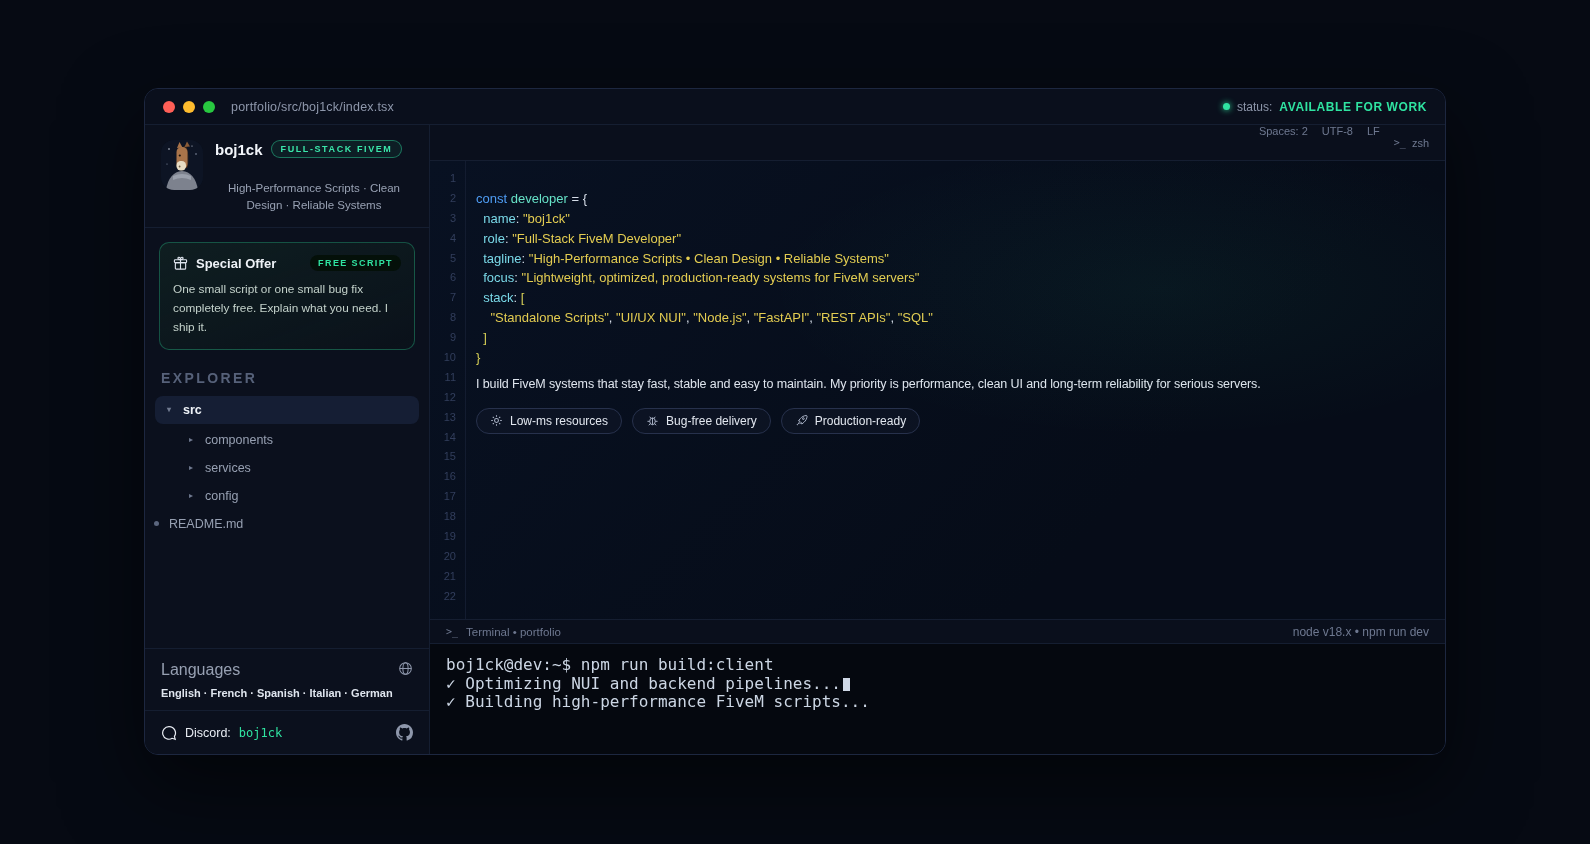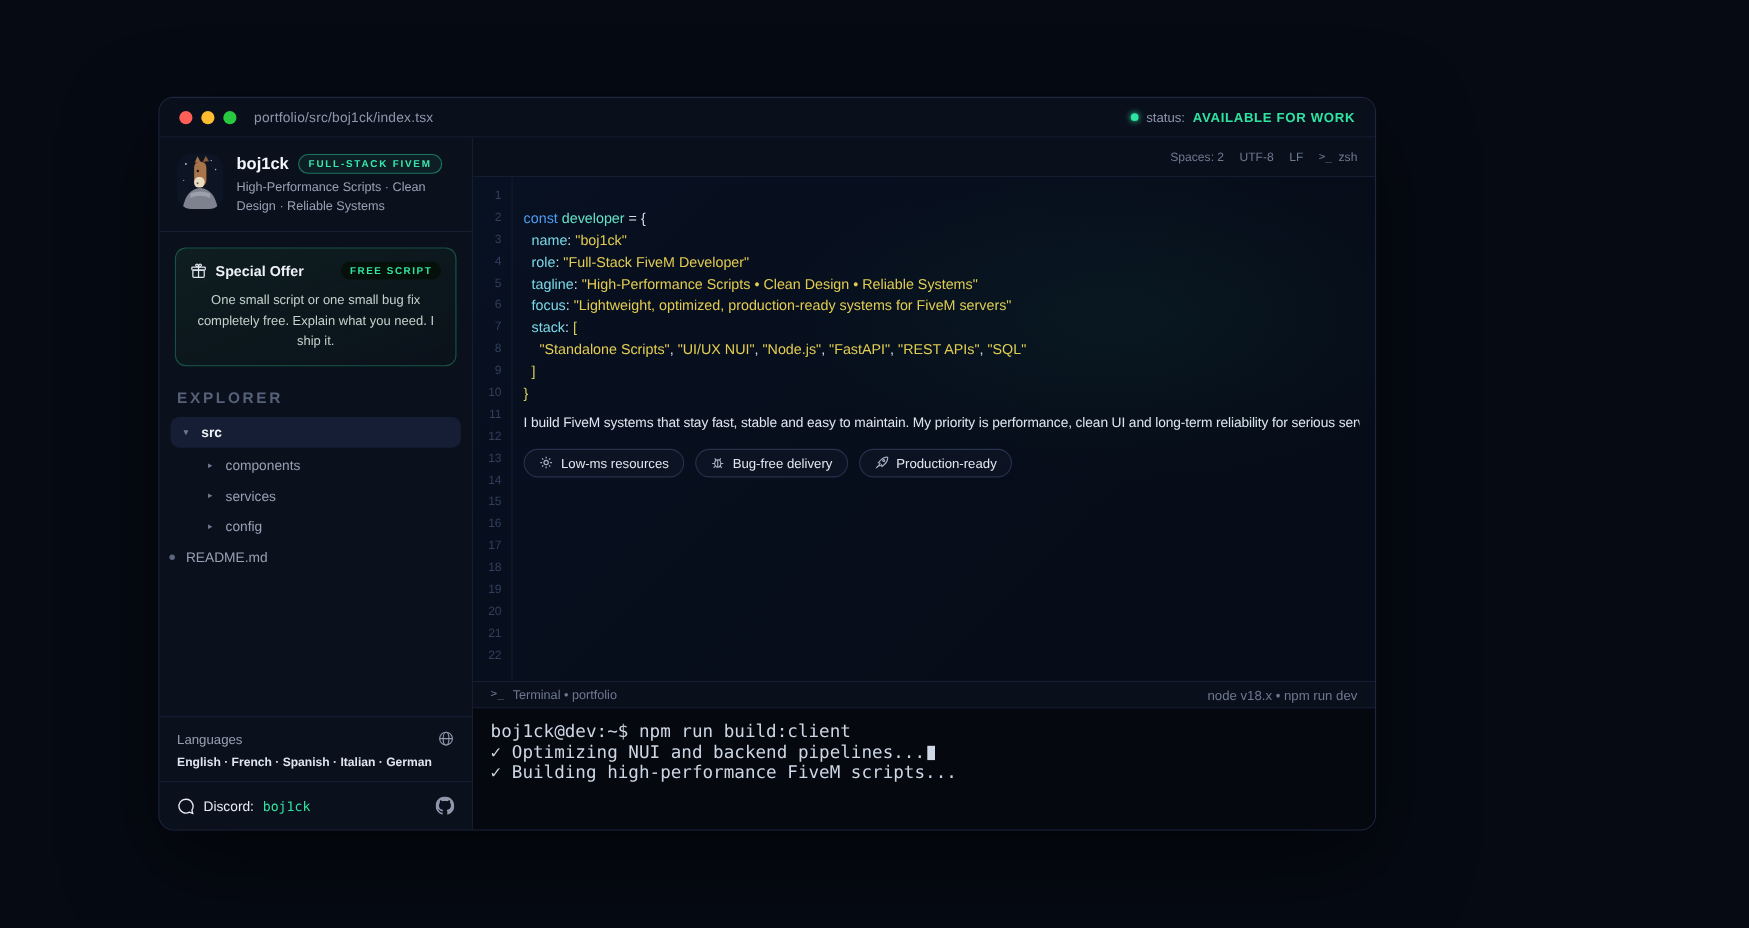"portfolio/src/boj1ck/index.tsx" .window { width: 1107px -> 1302px }
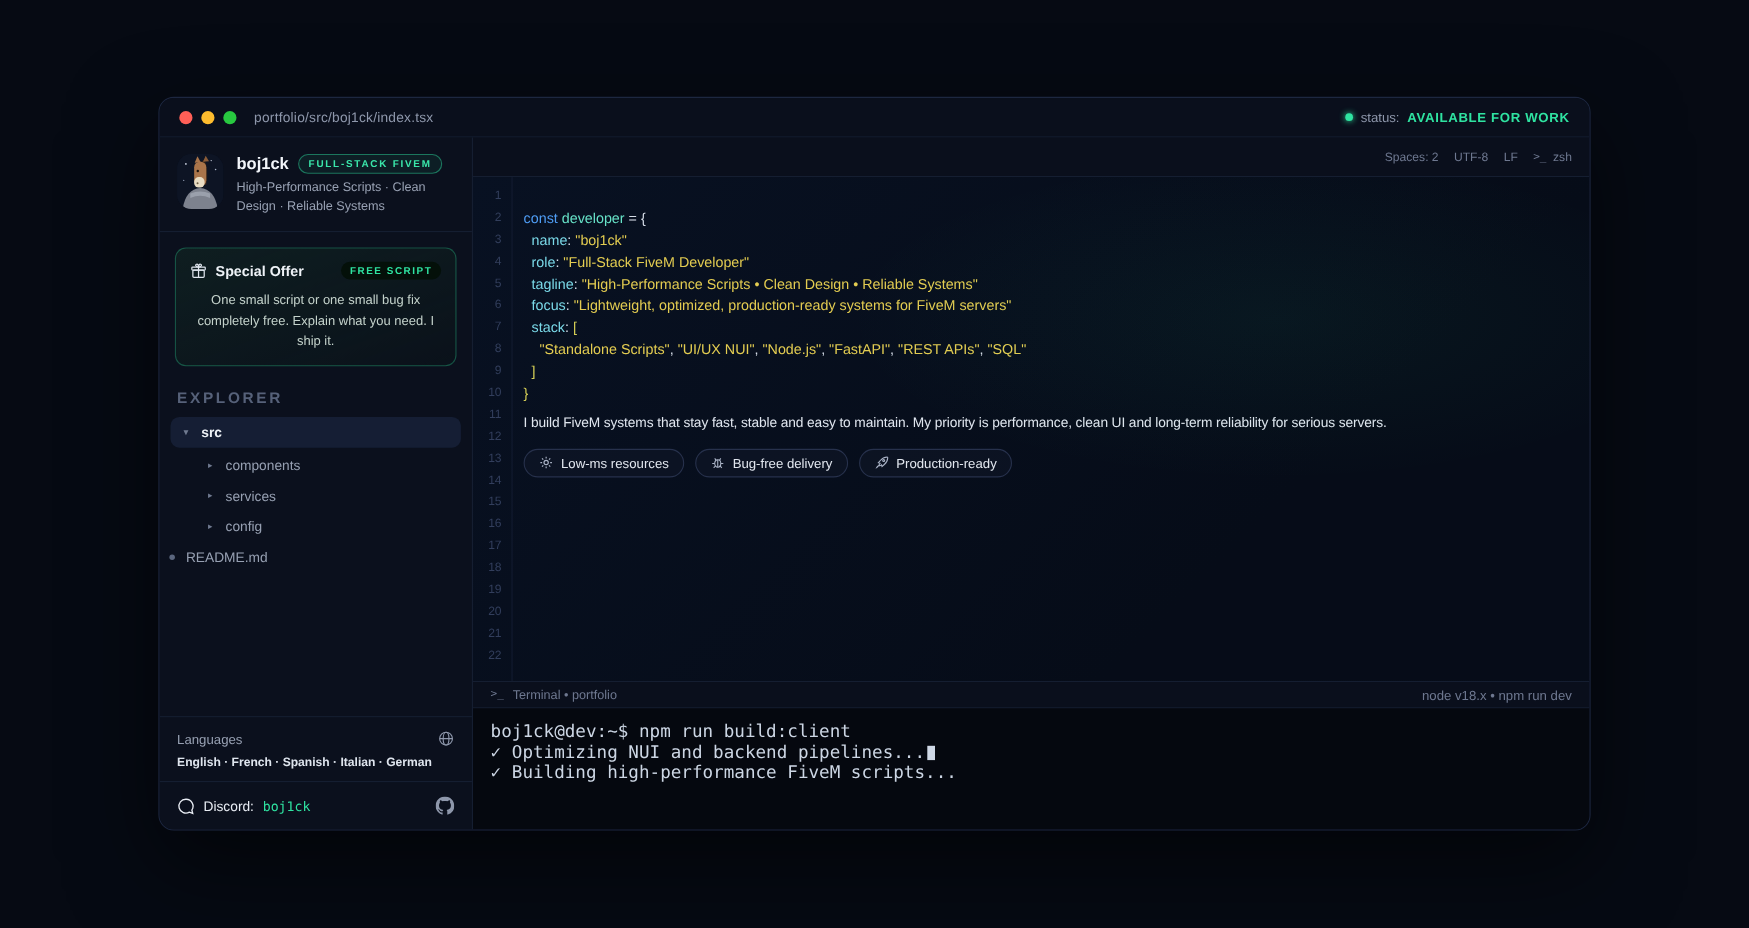"Spaces: 2" .meta { align-items: center -> none }
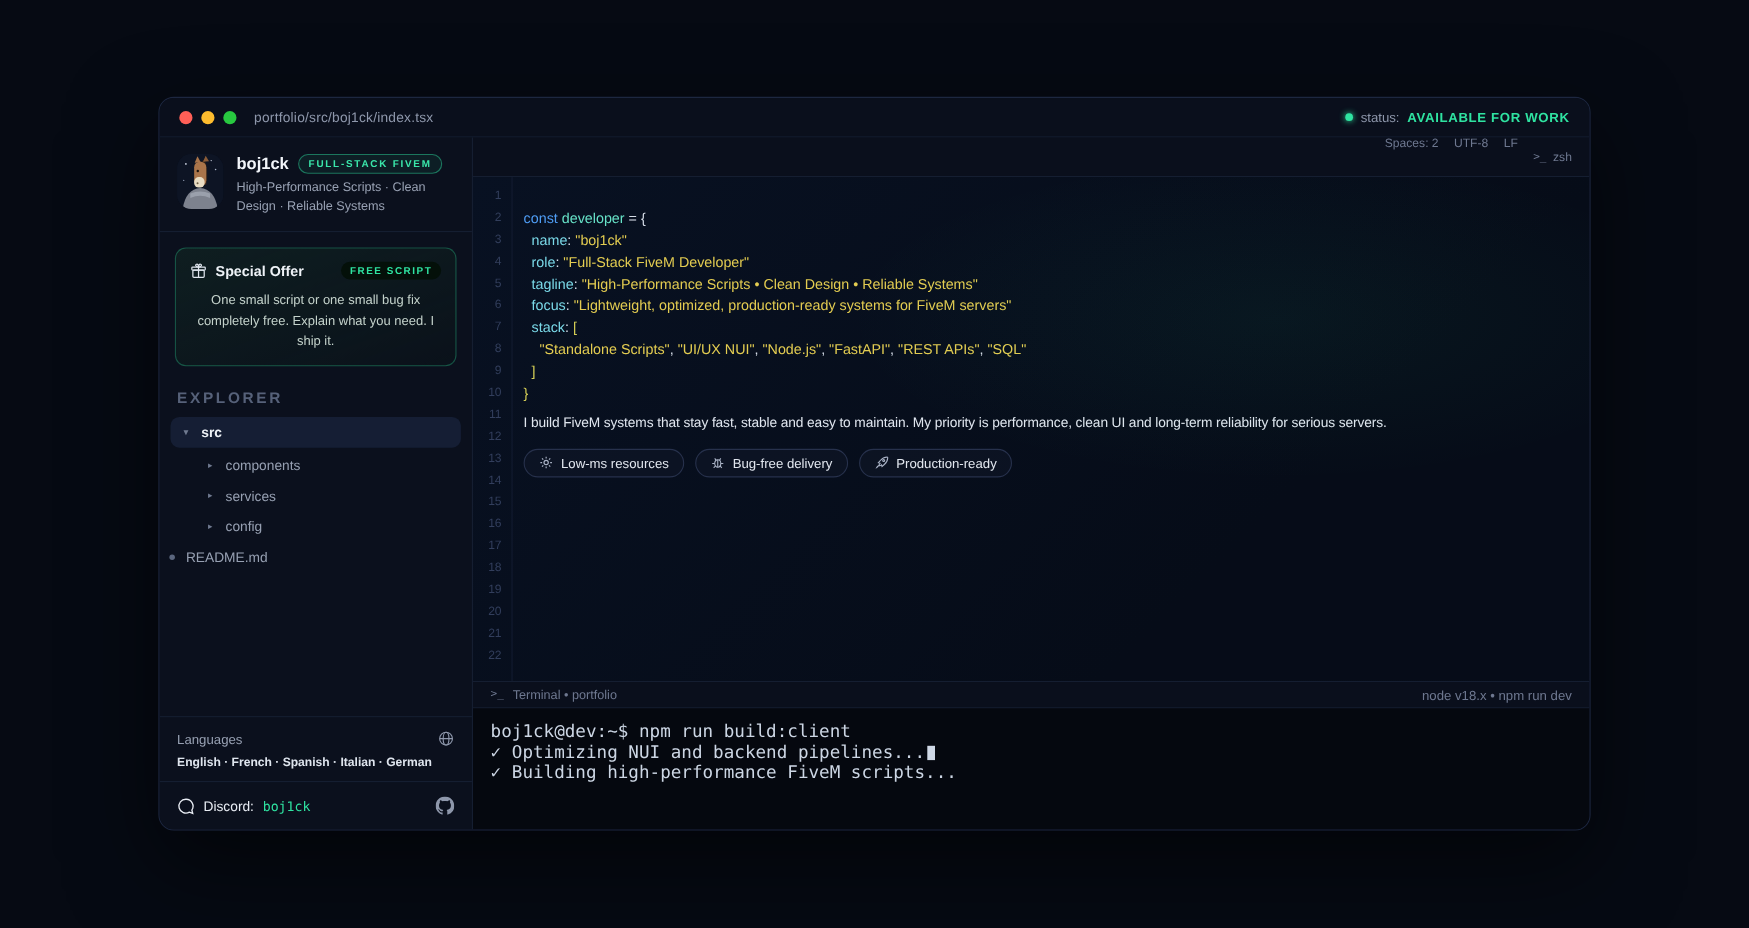"High-Performance Scripts · Clean Design" .tagline { margin-top: 5px -> 22px; text-align: none -> center }
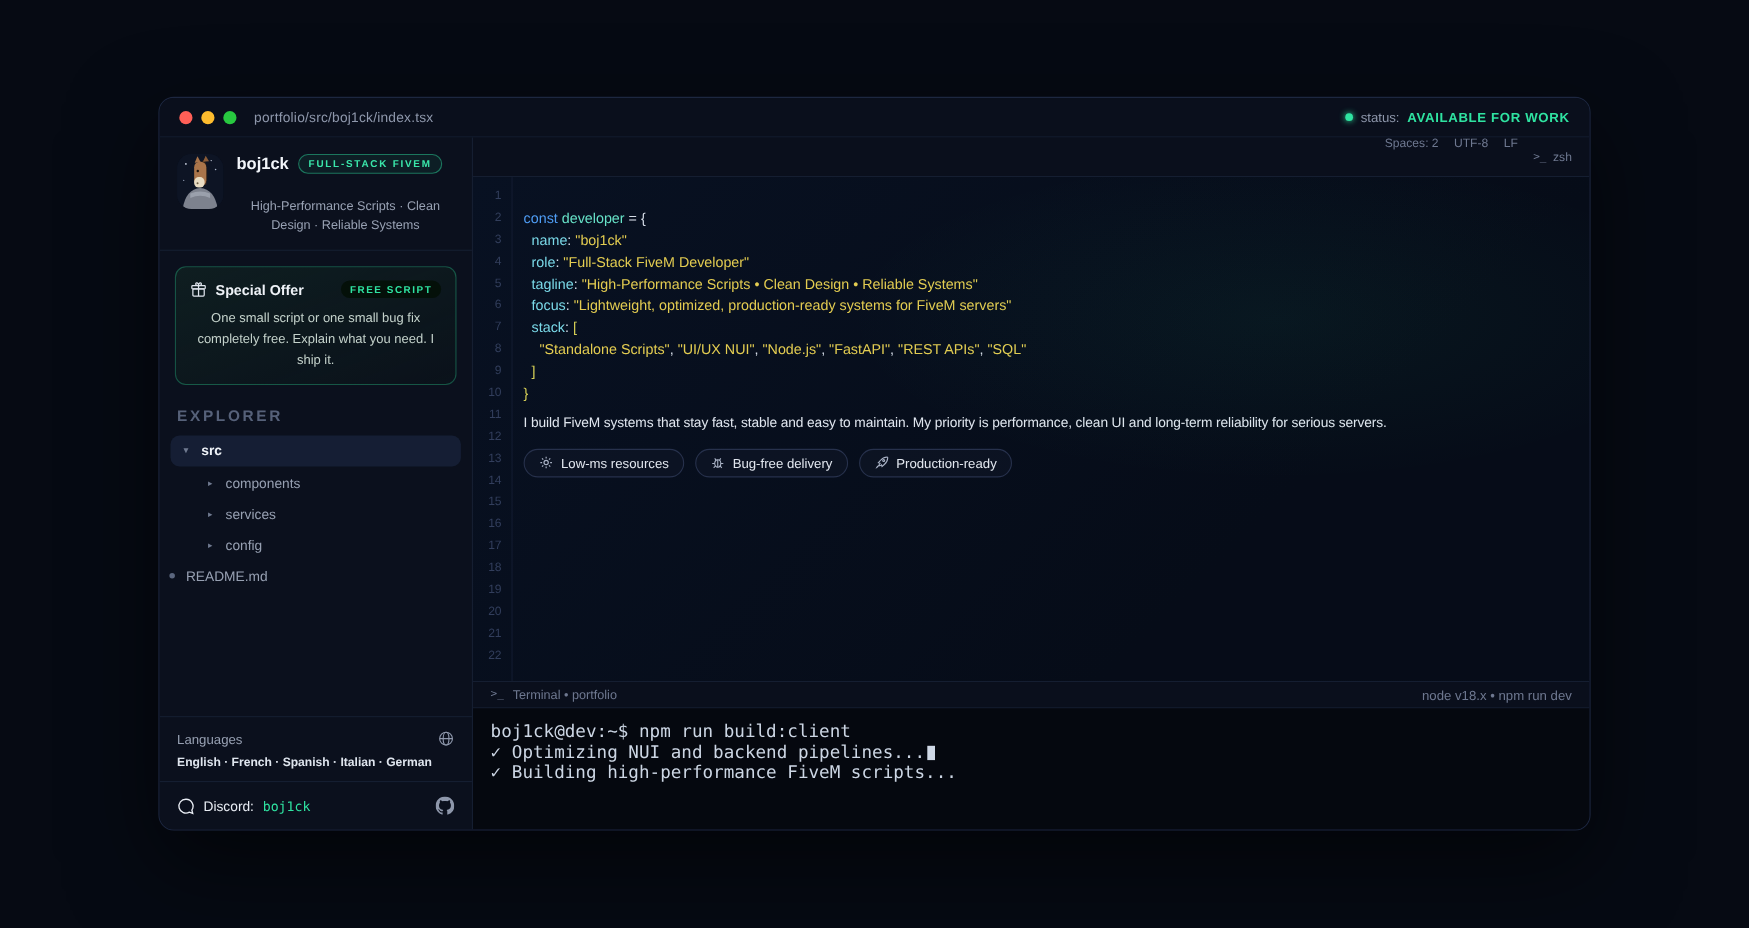"One small script or one" .offer-body { text-align: center -> none }
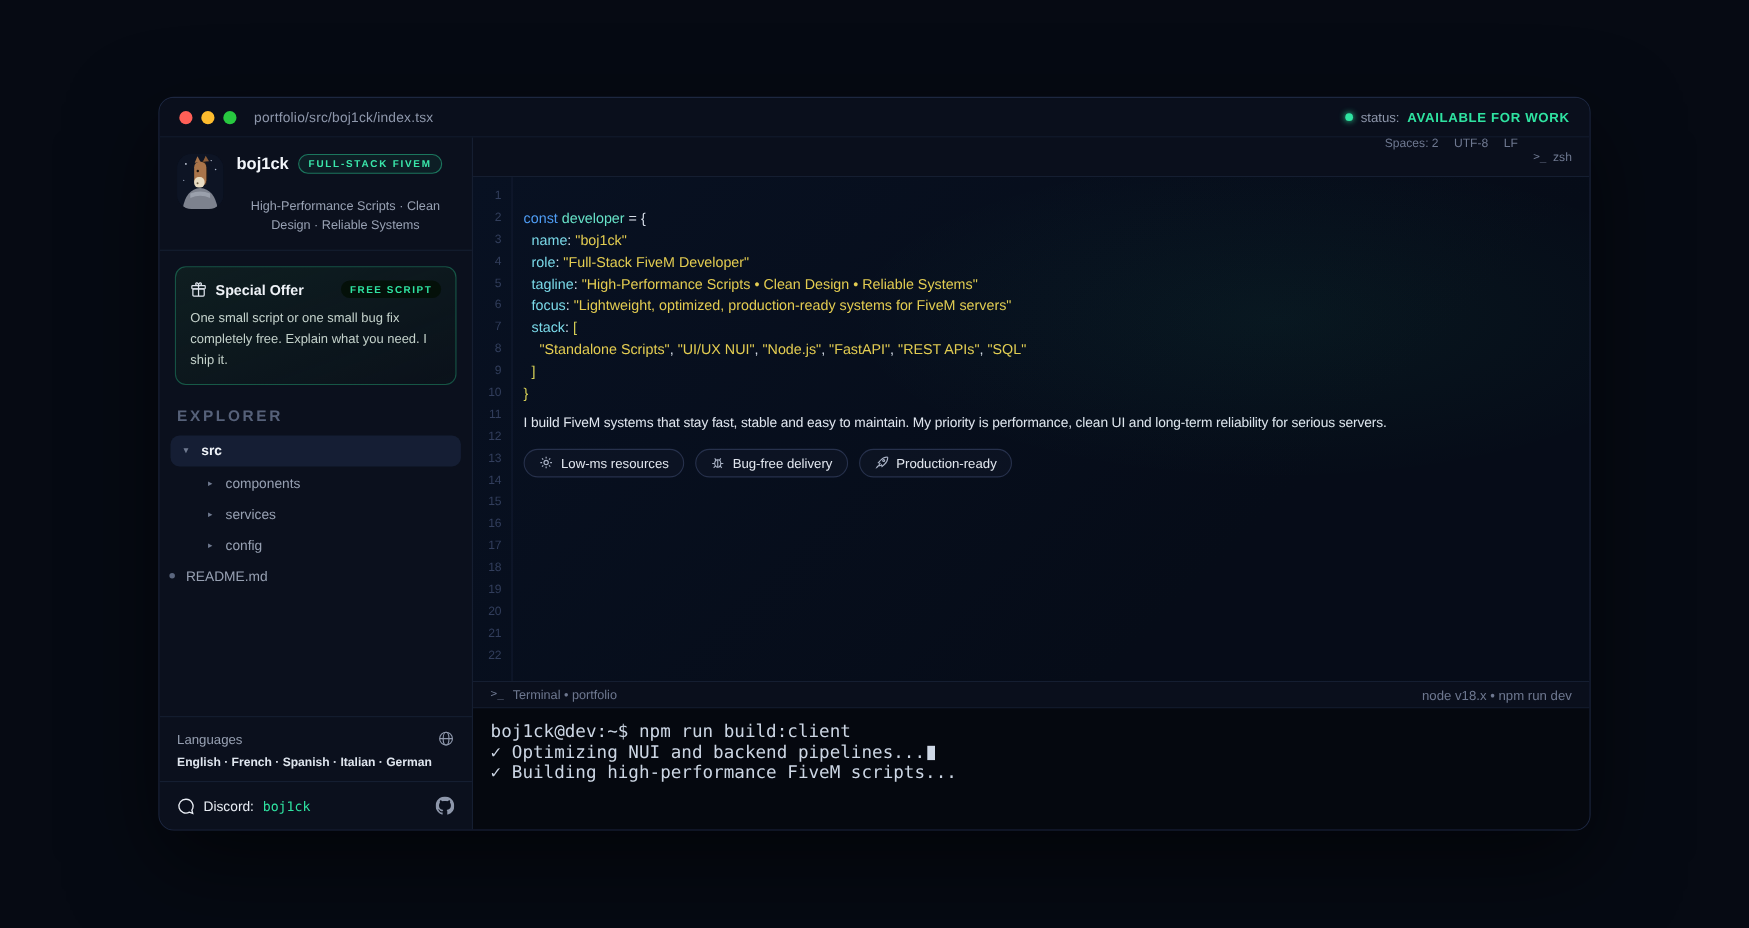"Languages" .lang-head { align-items: flex-end -> flex-start; font-size: 12px -> 16px }
